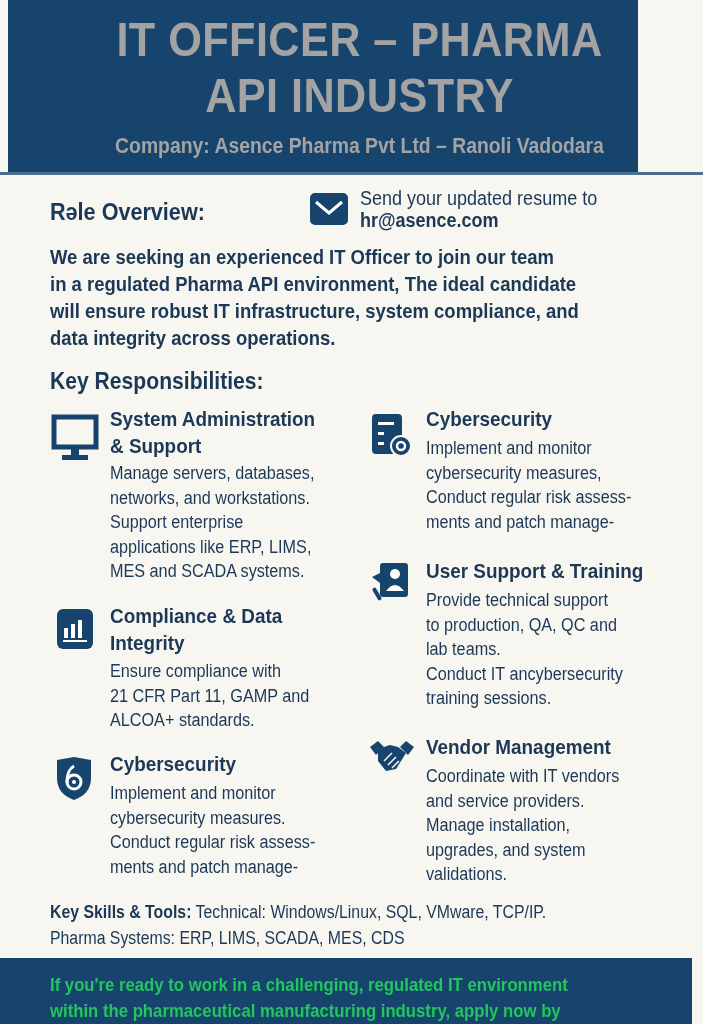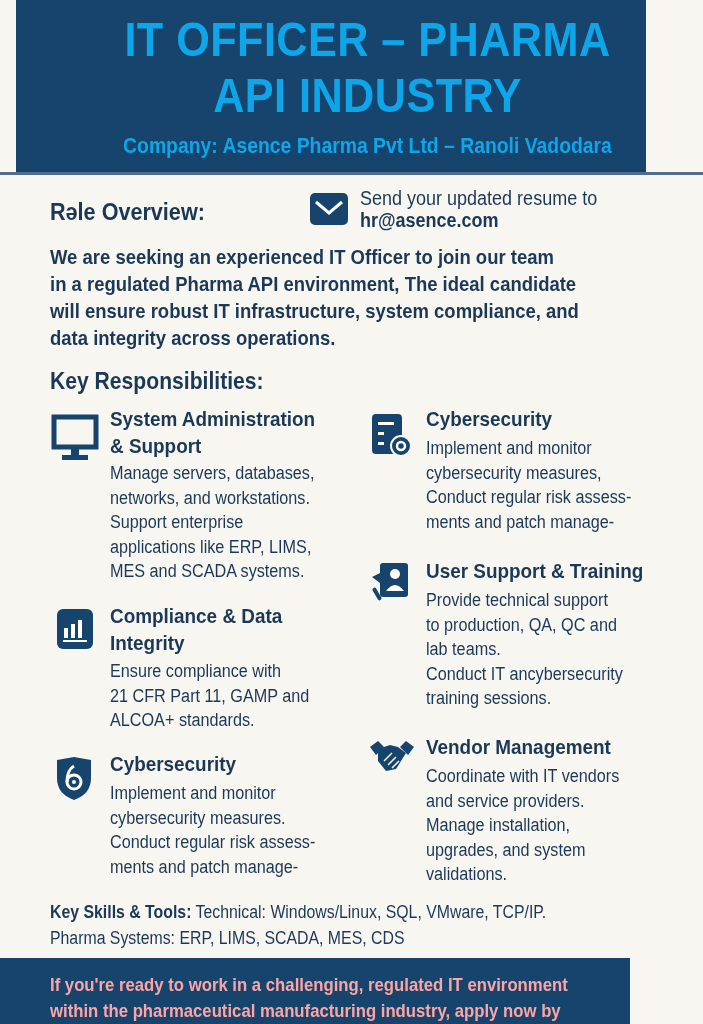"IT OFFICER – PHARMA" .header { color: #0ea5e9 -> #a3a3a3; left: 16px -> 8px }
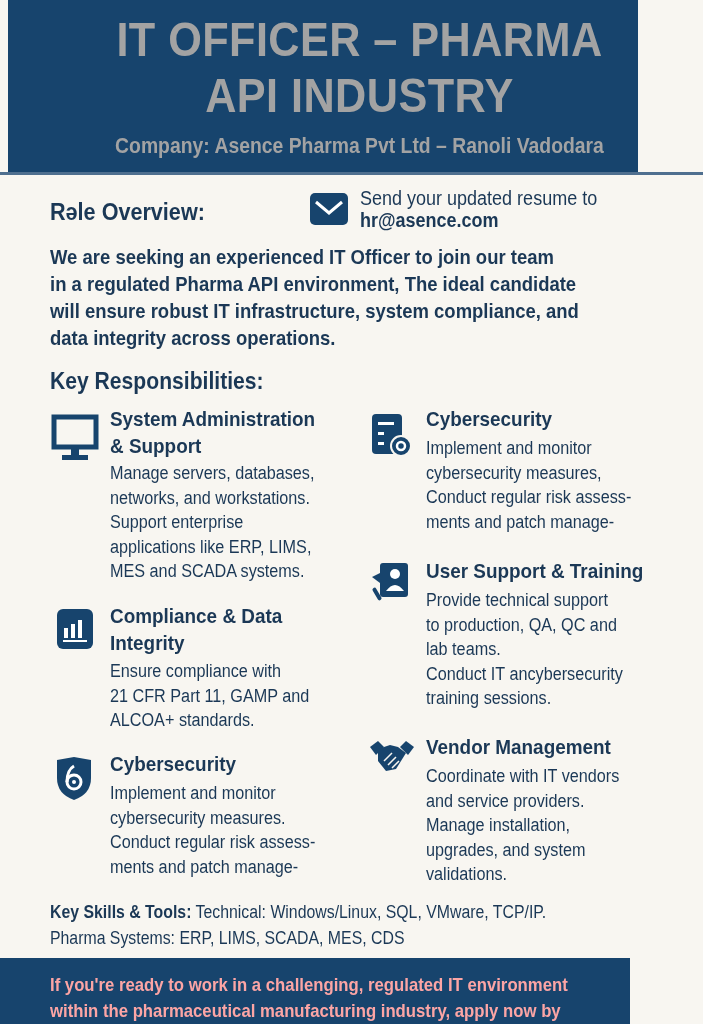"If you're ready to work" .footer { color: #fca5a5 -> #22c55e; width: 630px -> 692px }
